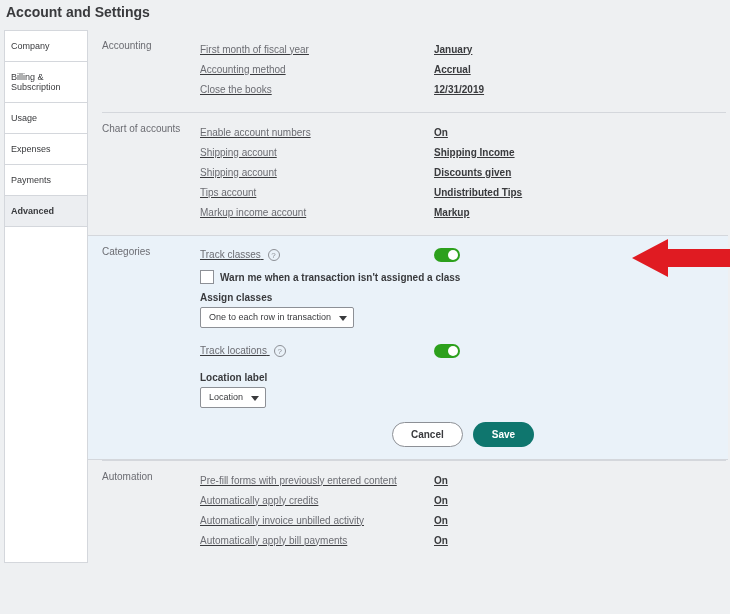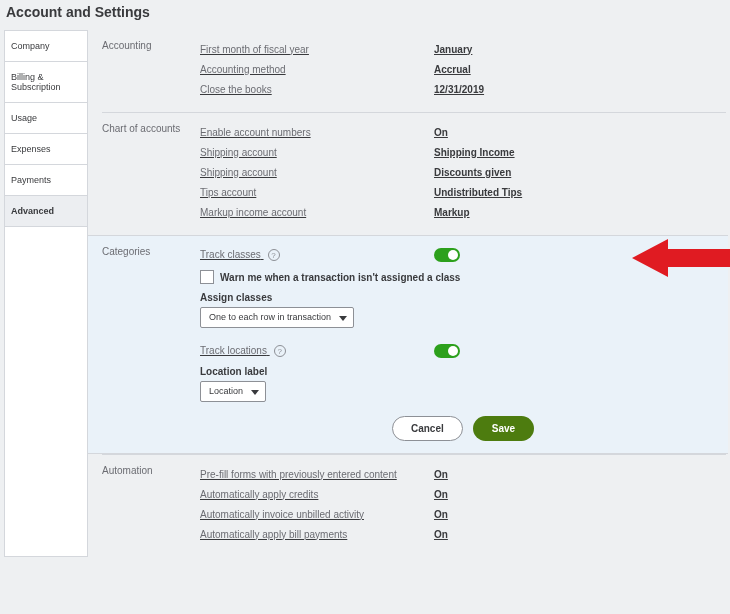"Location label" div.sub-label { margin-top: 6px -> 12px }
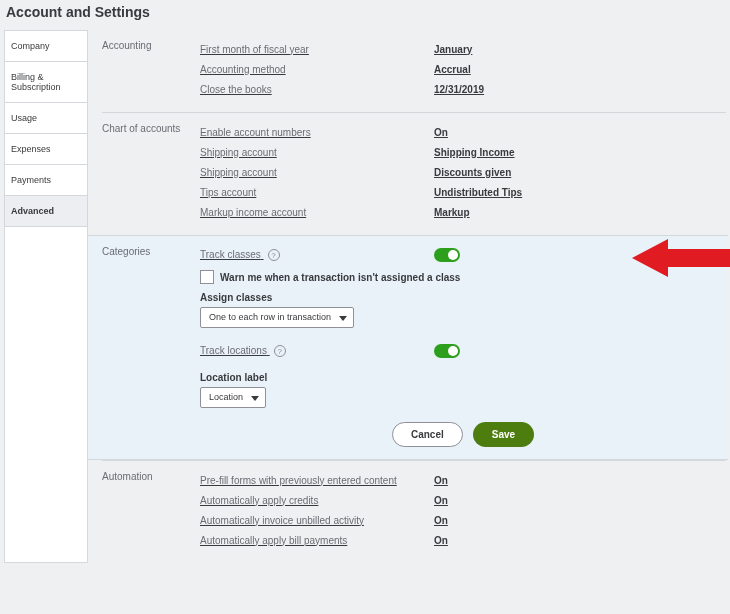"Save" .btn-save { background: #4d7c0f -> #0f766e }
